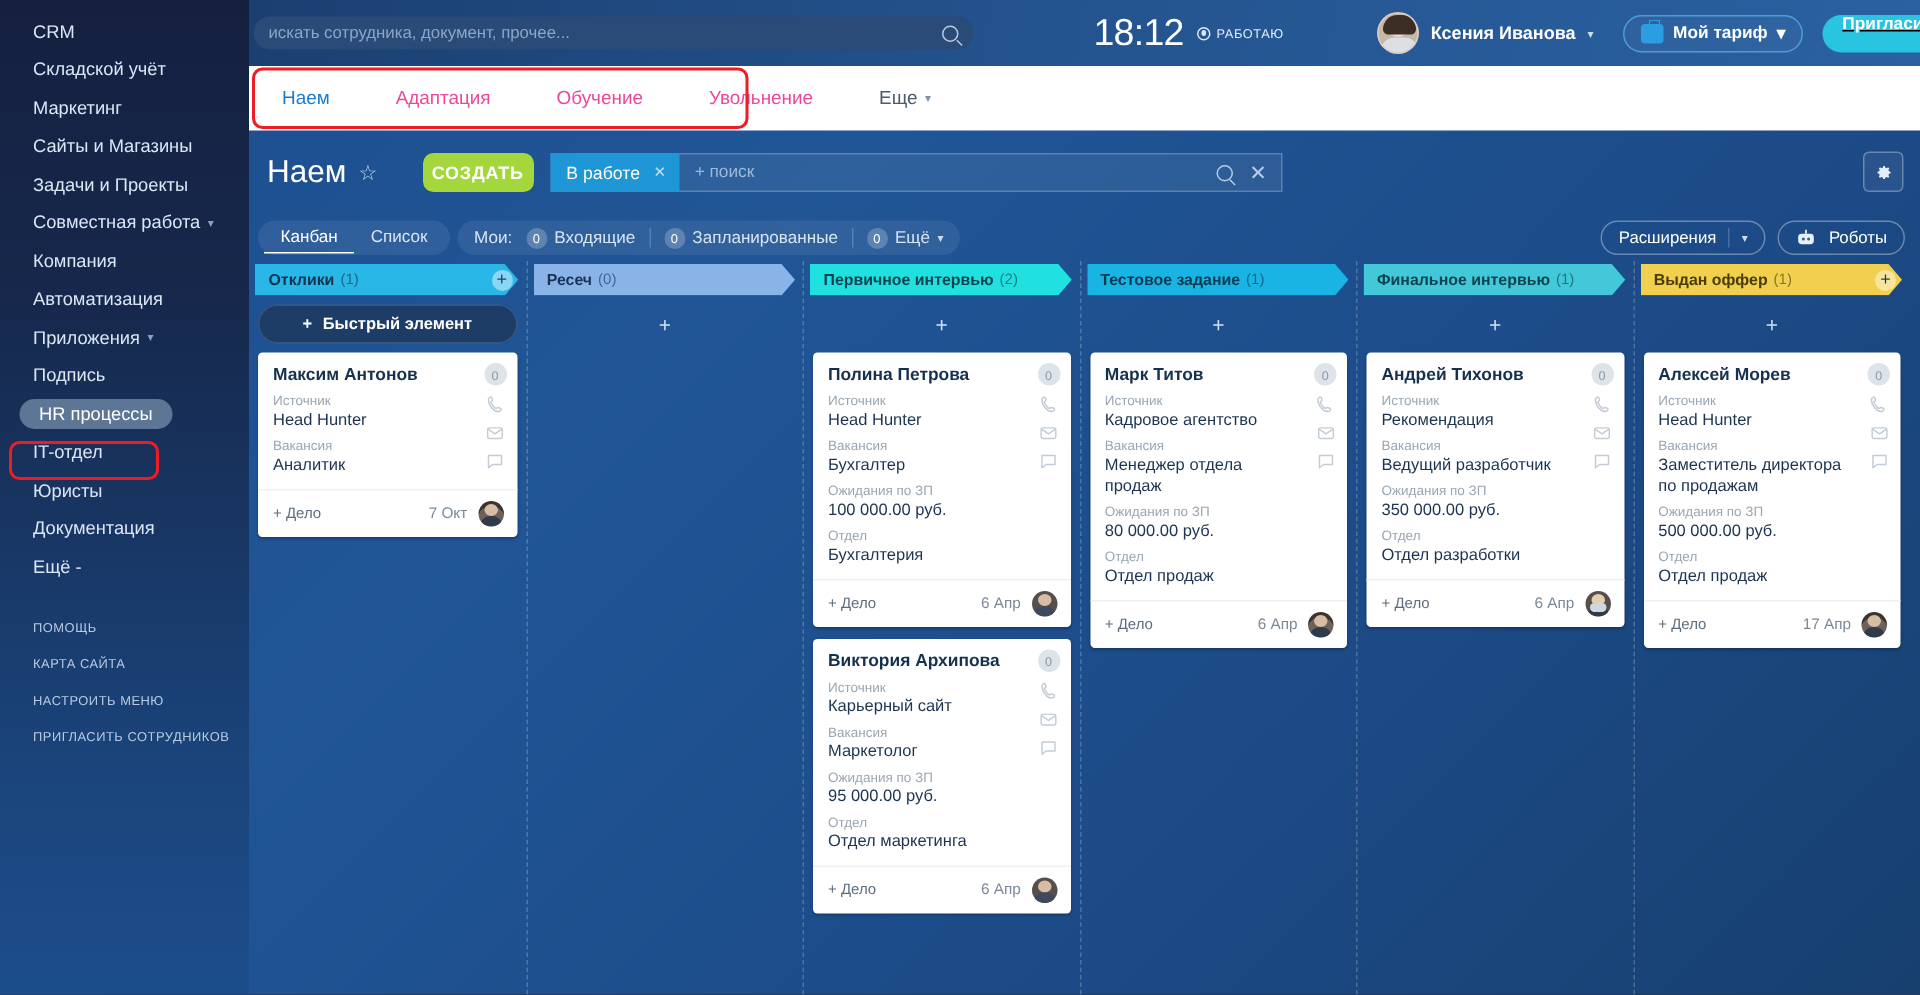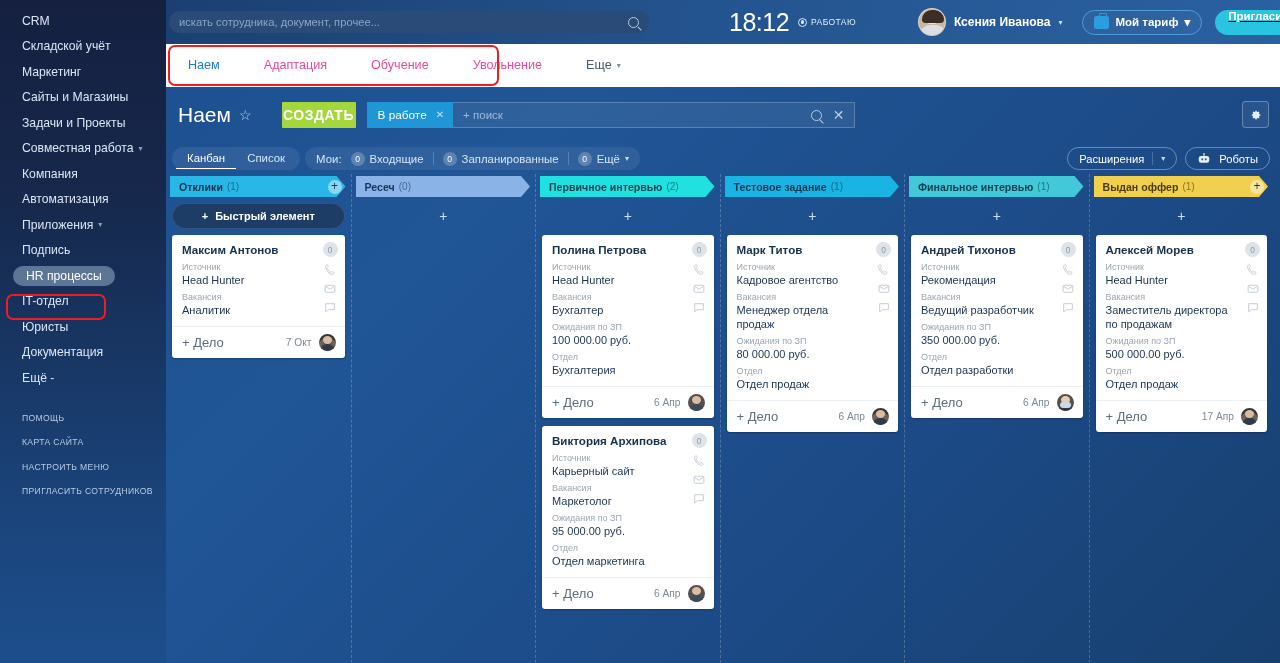"СОЗДАТЬ" .btn-create { border-radius: 1px -> 7px; font-size: 14px -> 12px }
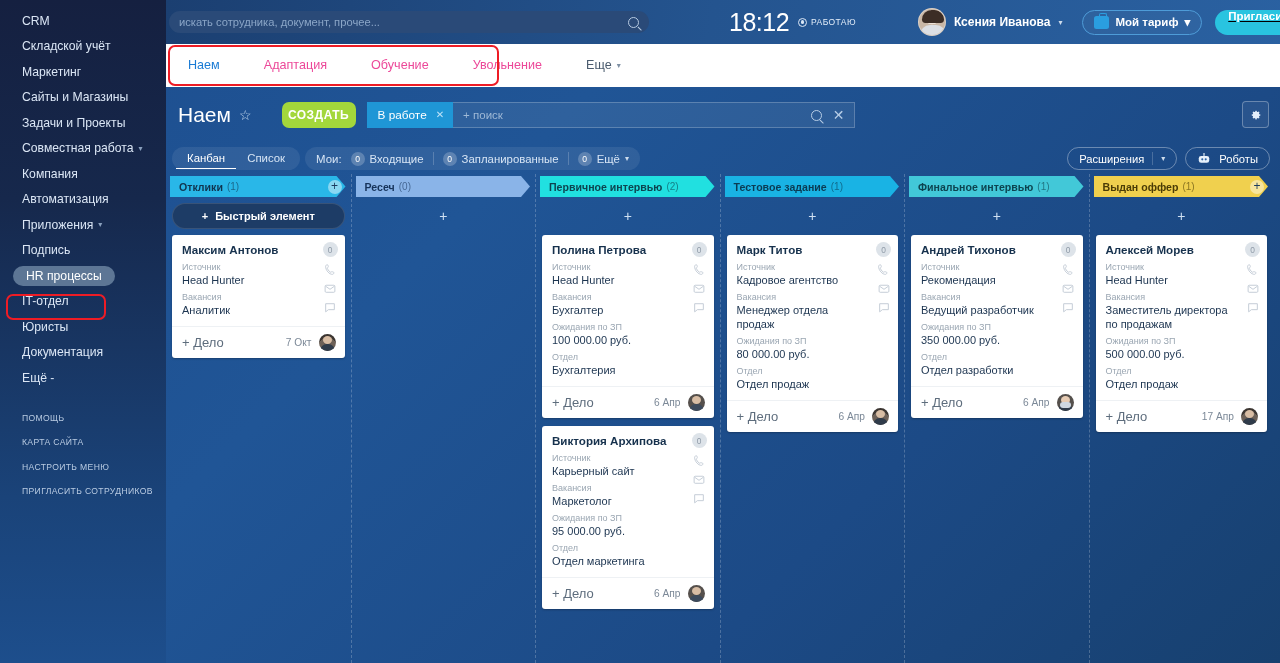"+ Дело" .deal { font-size: 13px -> 10px }
